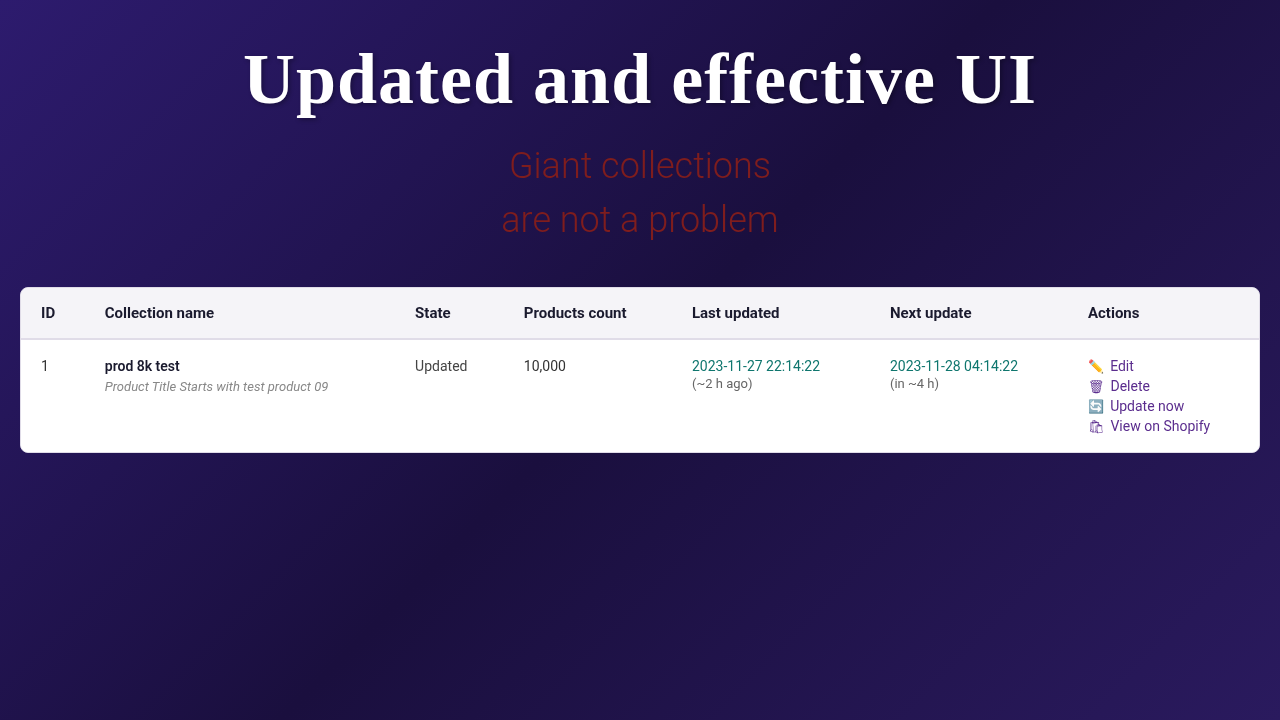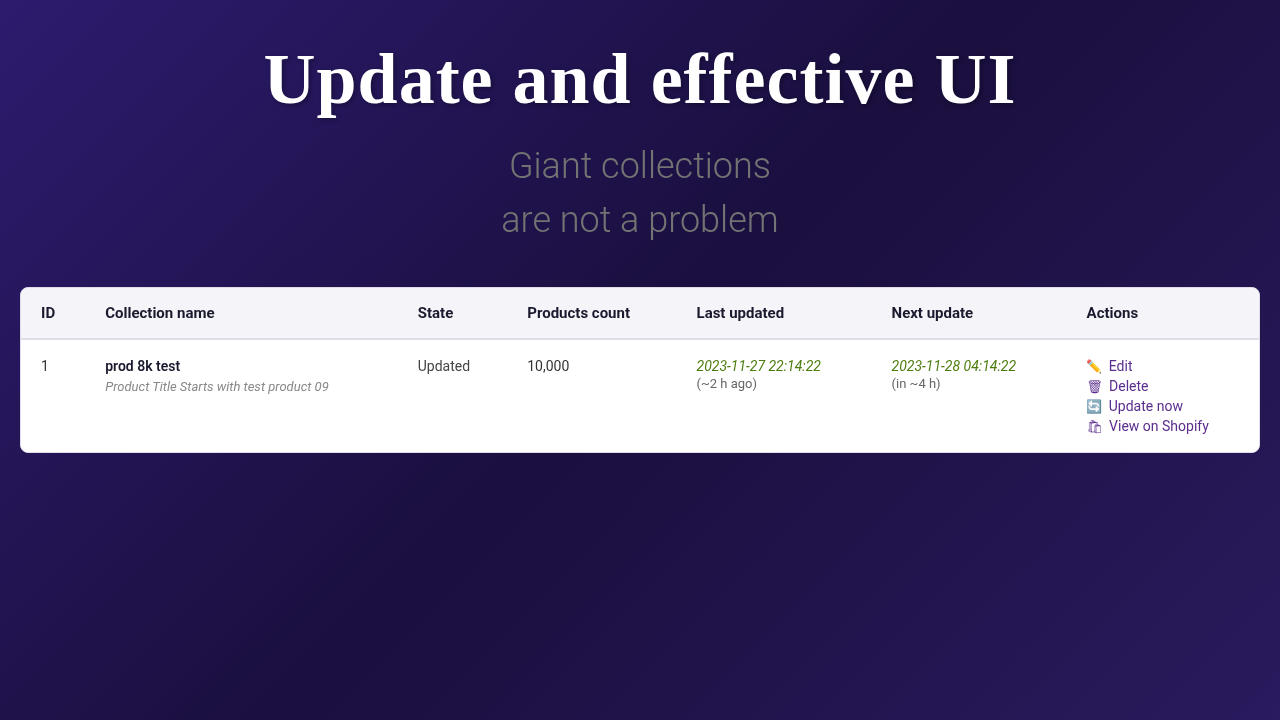"Update and effective UI" h1.main-title { text: Update -> Updated }
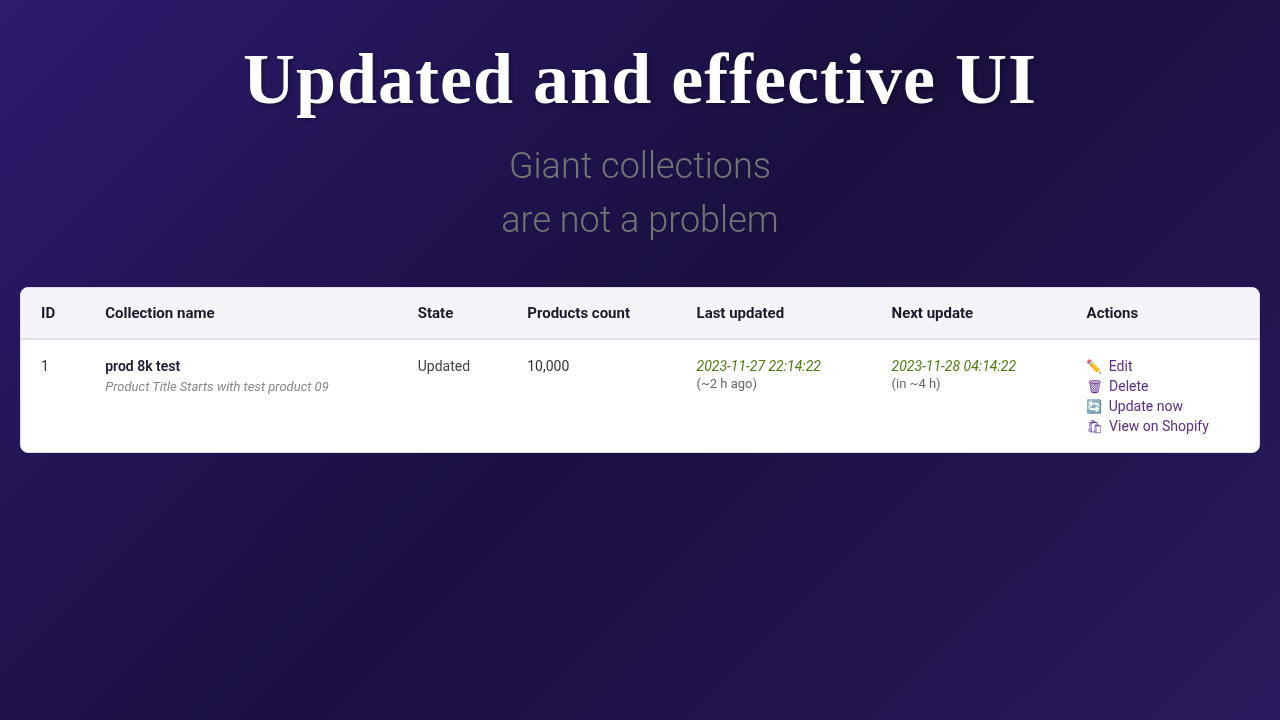"Giant collections" .subtitle { color: #737373 -> #7f1d1d }
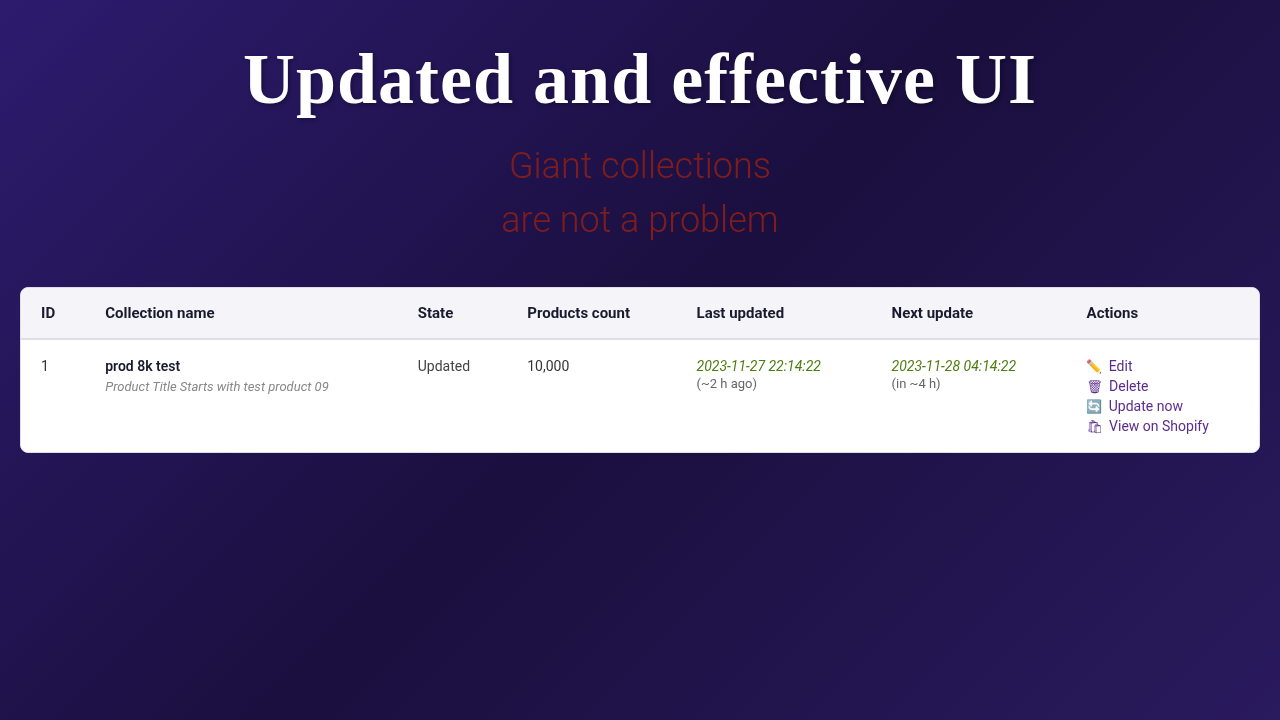"2023-11-27 22:14:22" .date-main { color: #4d7c0f -> #0f766e; font-style: italic -> none }
